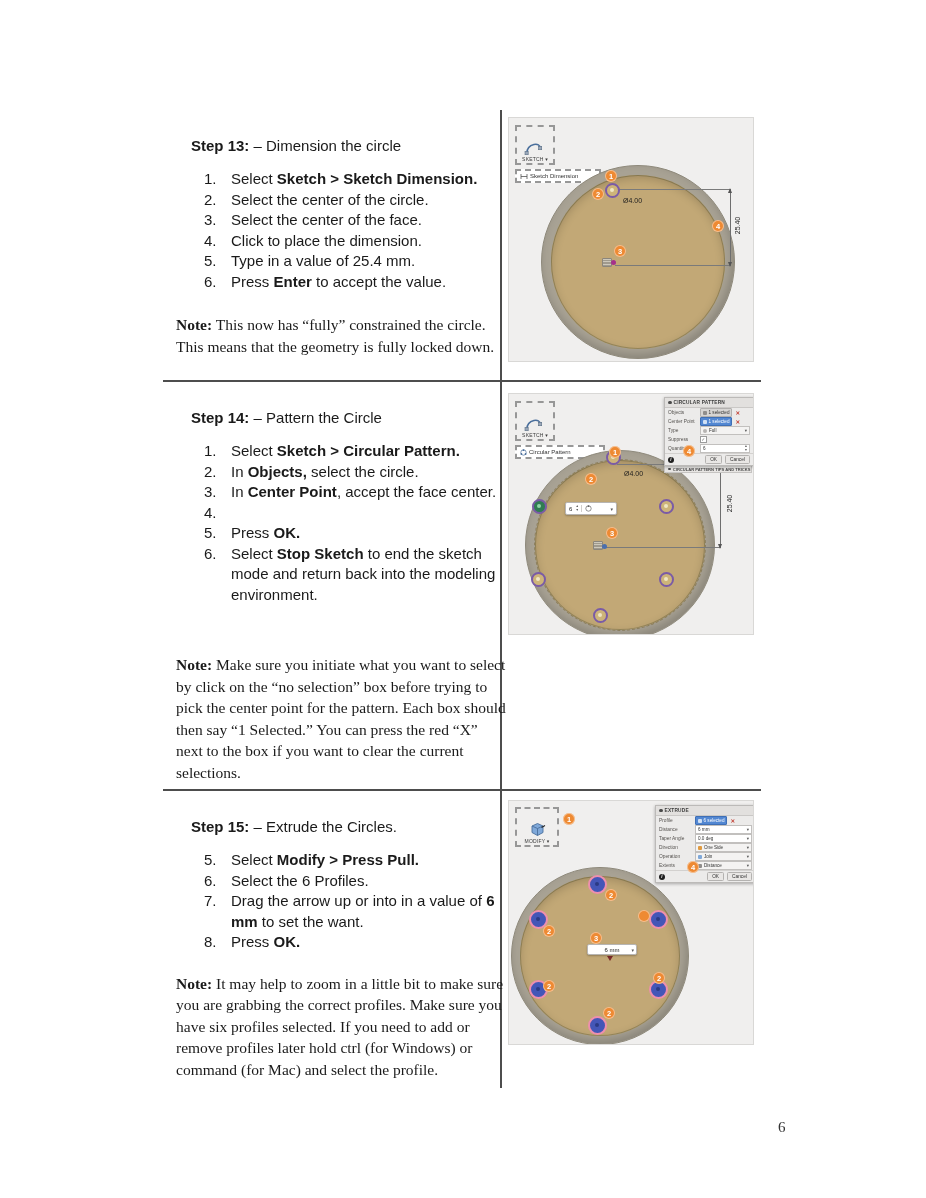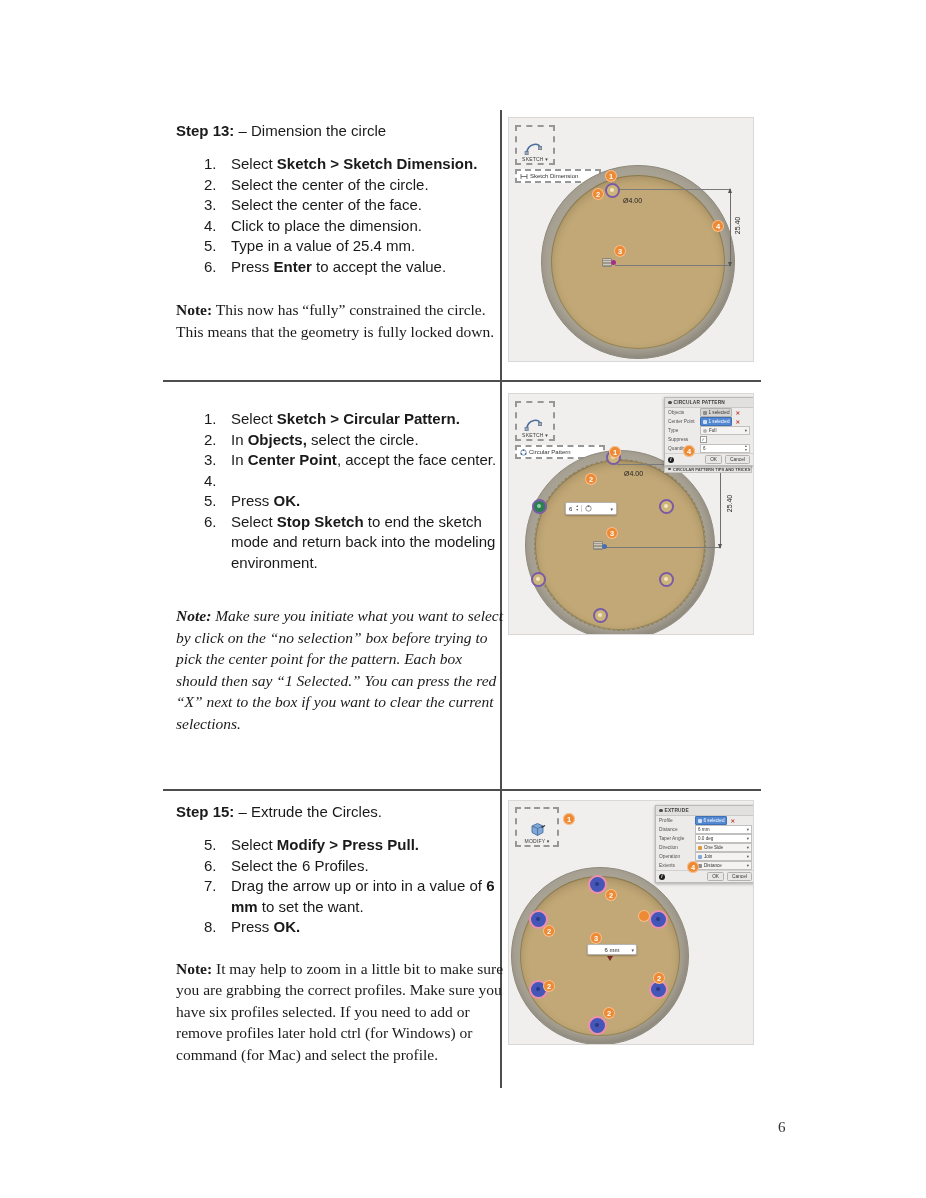"Step 13: – Dimension the" .heading { margin: 0 -> 15px }
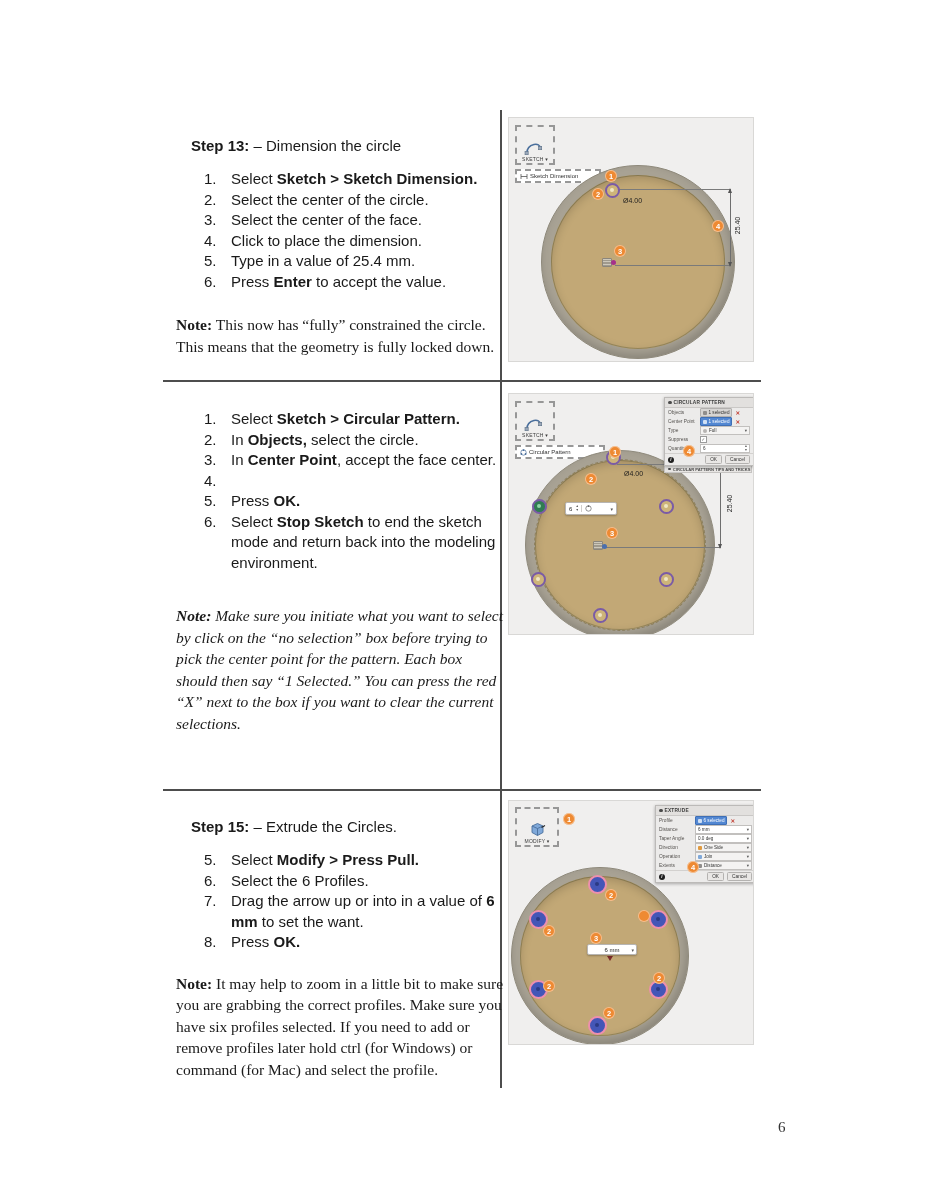"Step 14: – Pattern the" p.heading { html: none -> <p><span>Step 14:</span><span> – Pattern the Circle</span></p> }
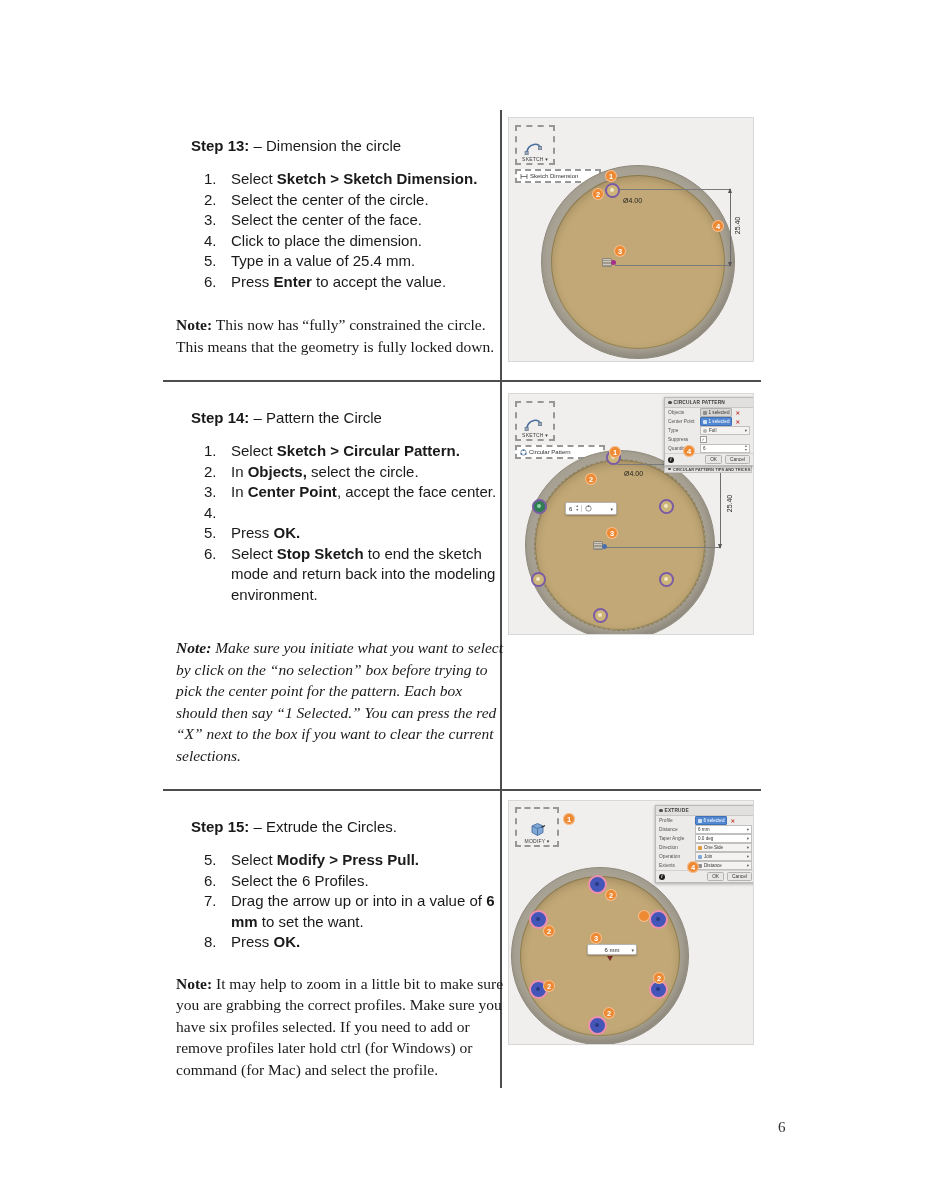"Note: Make sure you initiate" .mt30 { font-style: italic -> none; margin-top: 32px -> 49px }
